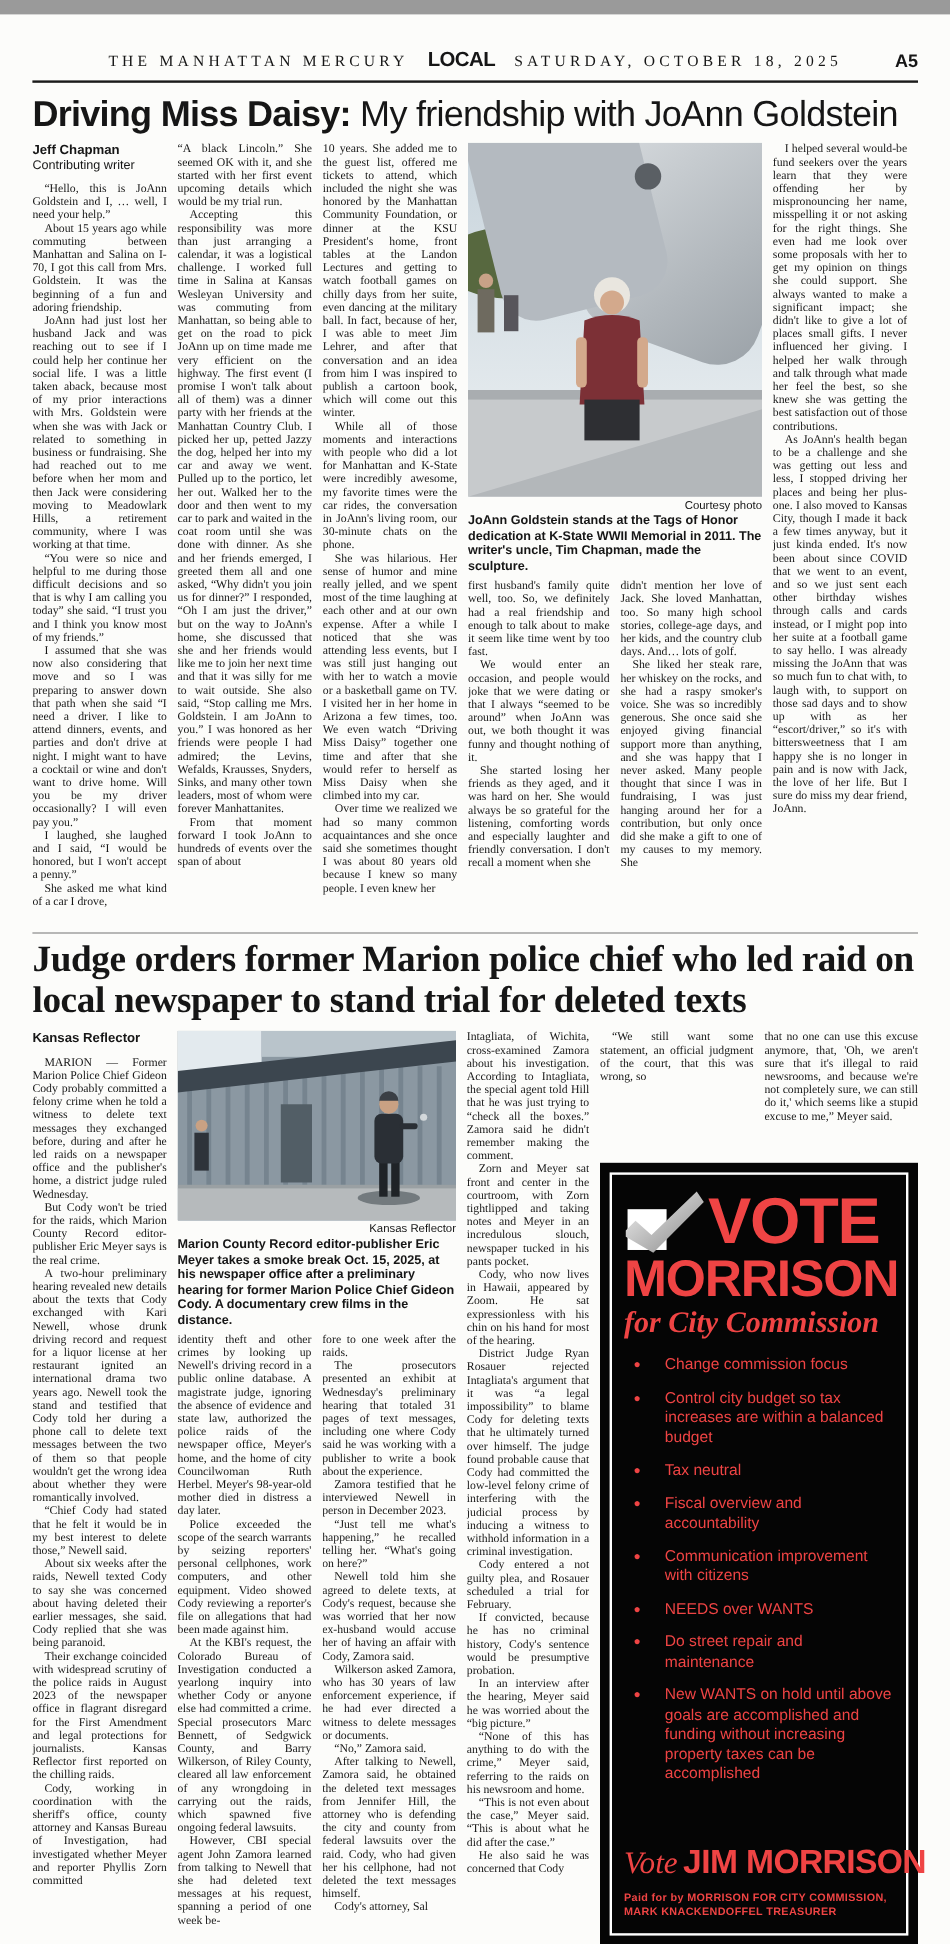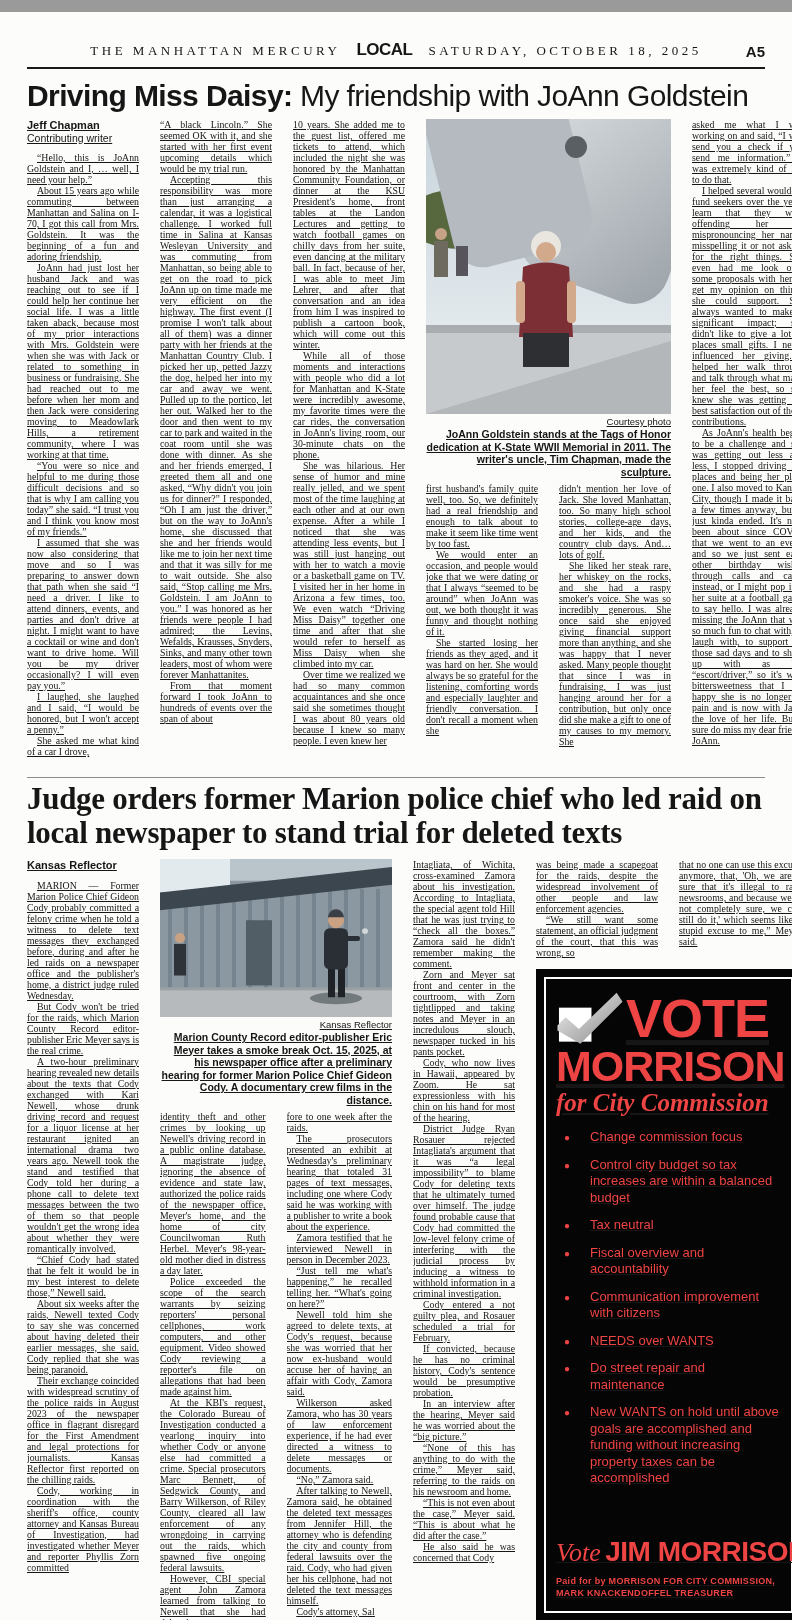"Jeff Chapman" .columns { gap: 21px -> 9px; text-decoration: underline -> none }
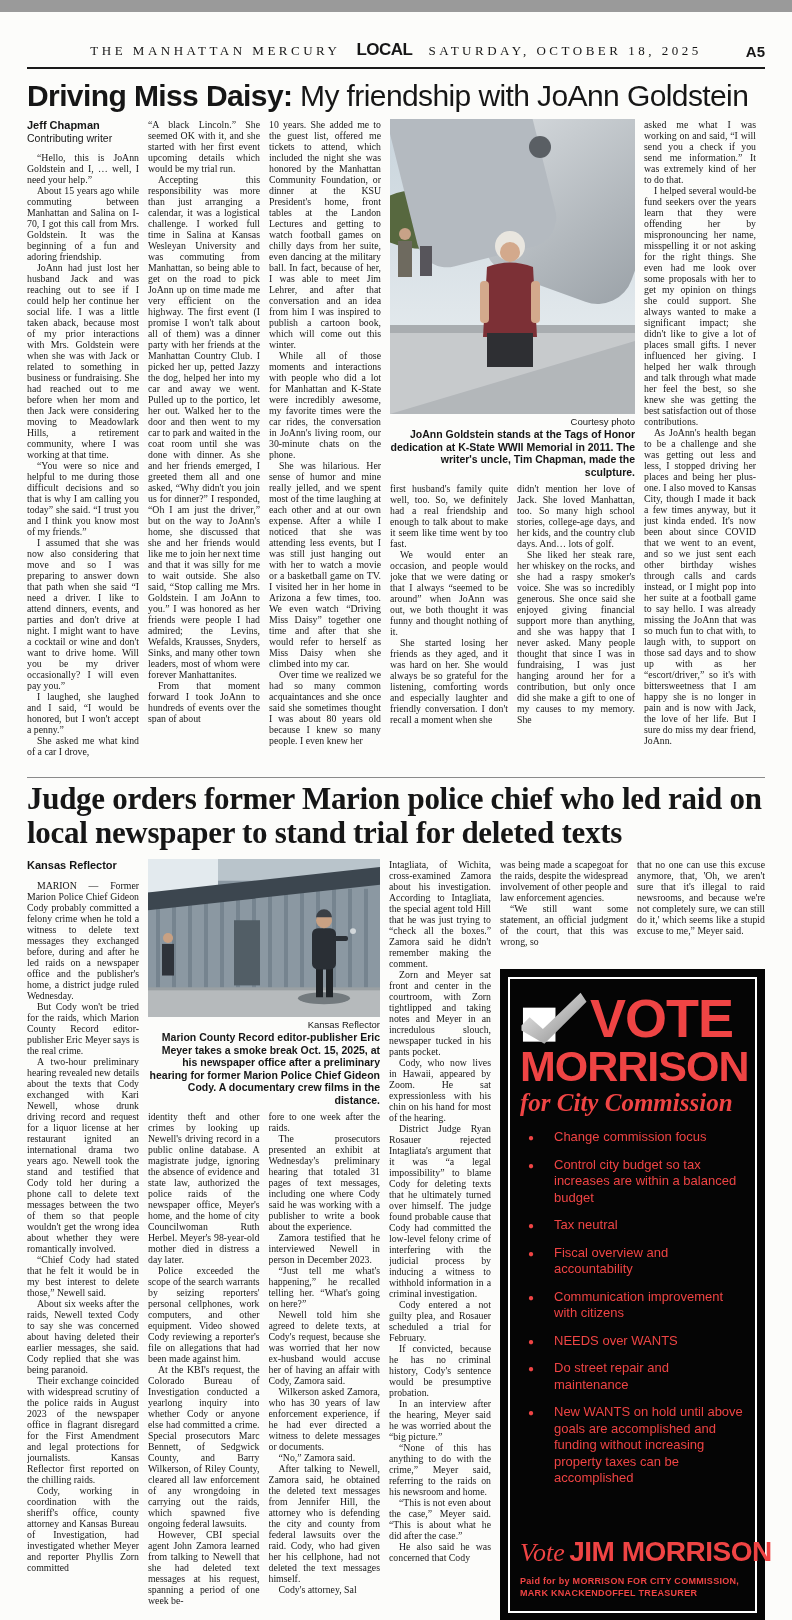"asked me what I was" p.flush { html: <p>asked me what I was working on and said, “I will send you a check if you send me information.” It was extremely kind of her to do that.</p> -> none }
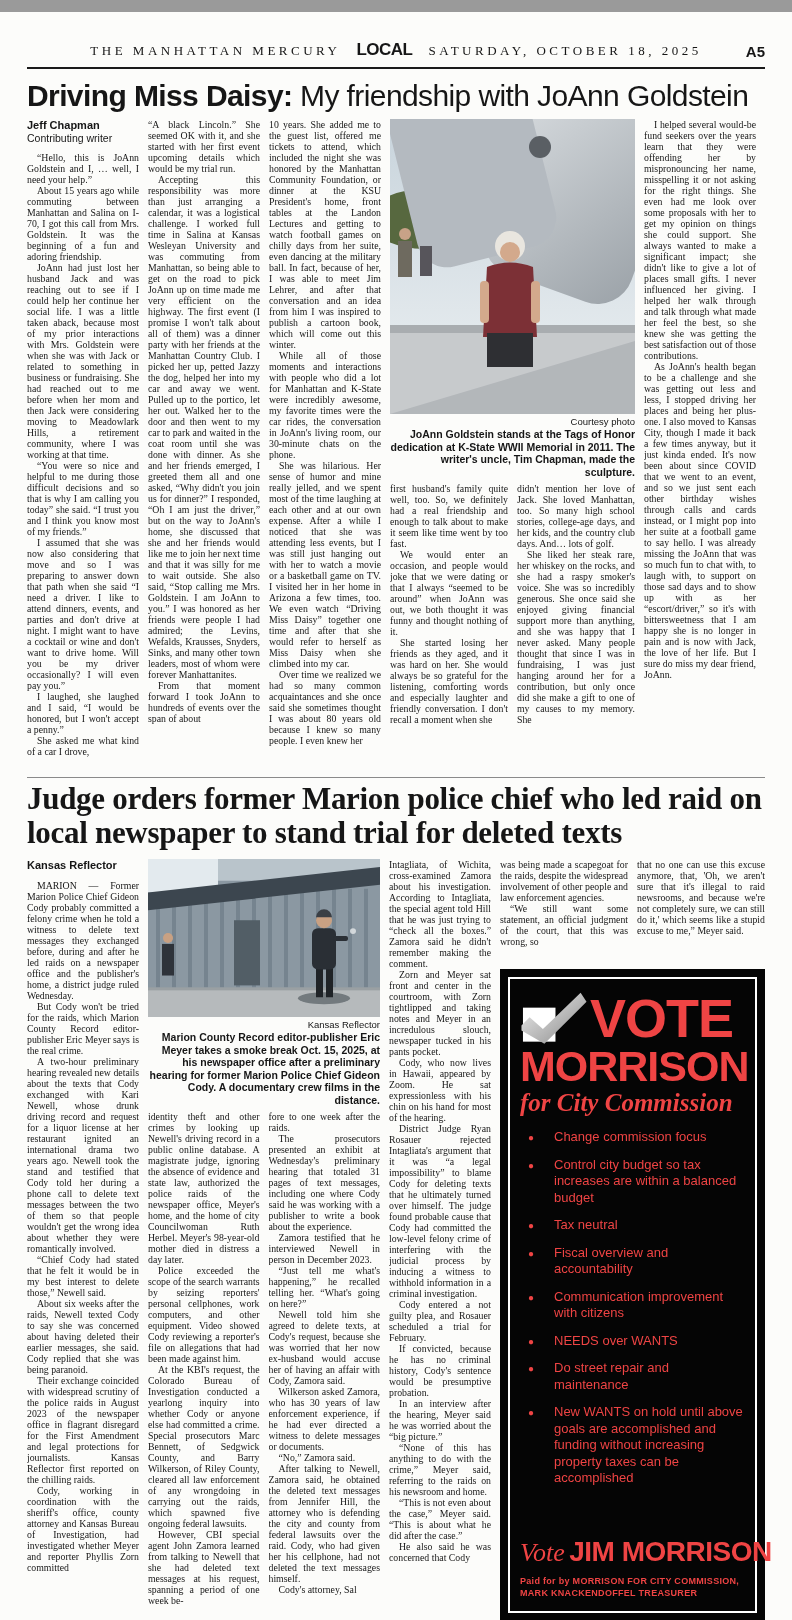"JoAnn Goldstein stands at the" .caption { text-align: right -> none }
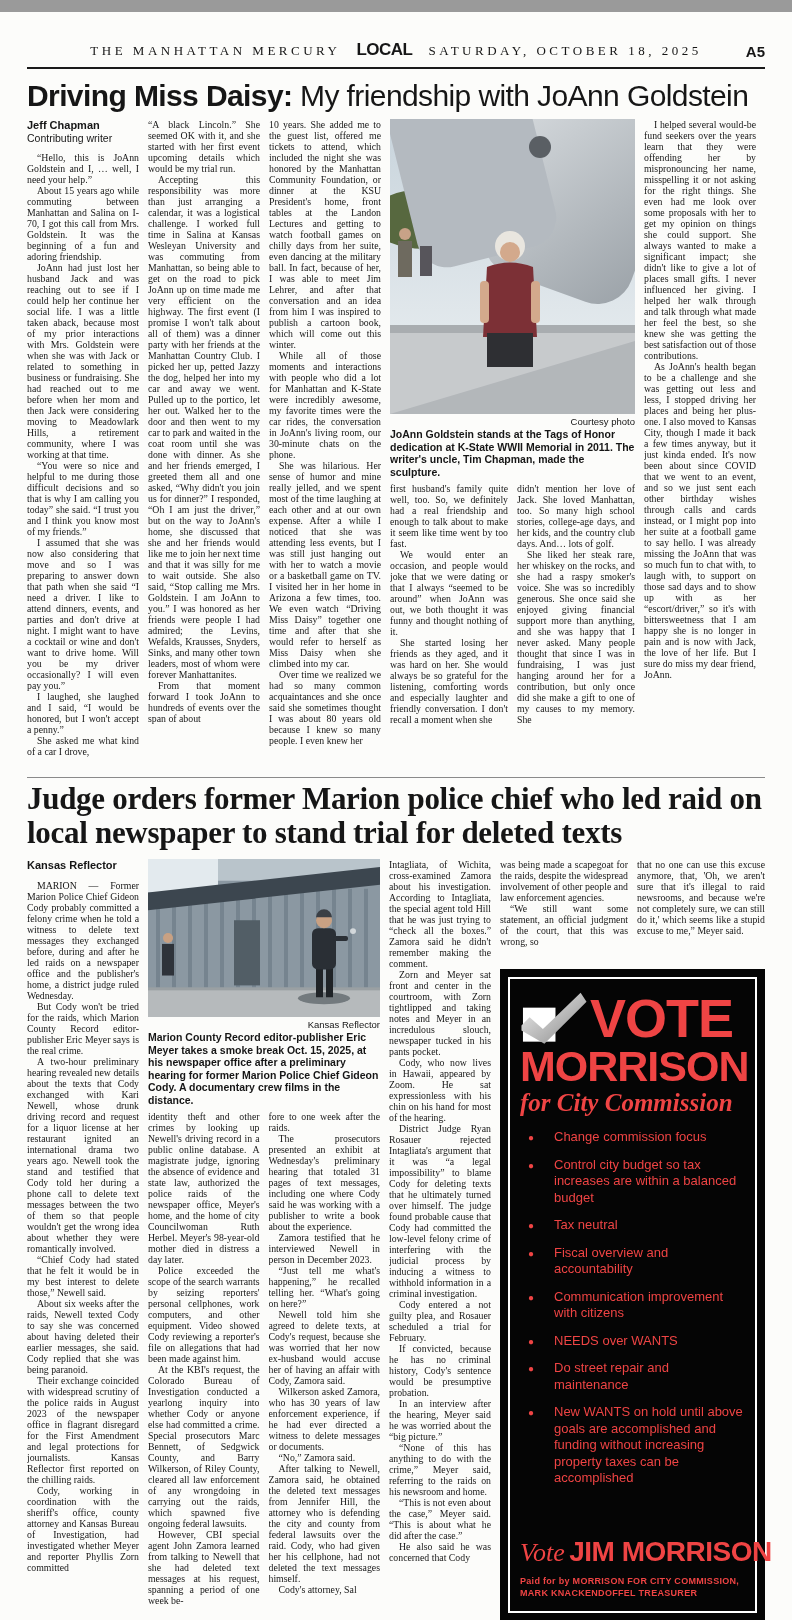"was being made a scapegoat" p.flush { html: <p>was being made a scapegoat for the raids, despite the widespread involvement of other people and law enforcement agencies.</p> -> none }
